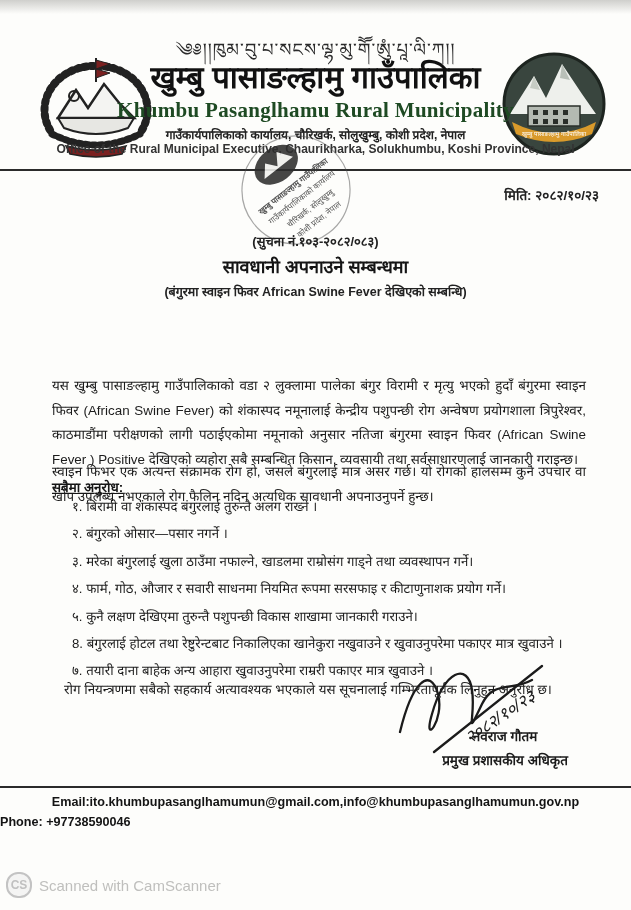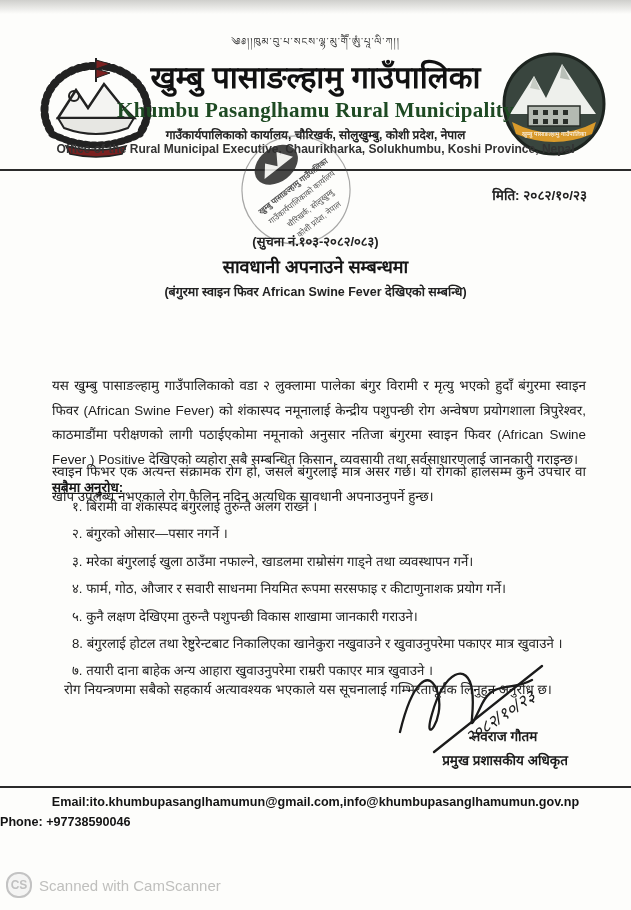"༄༅།།ཁུམ་བུ་པ་སངས་ལྷ་མུ་གཽ་ཨུཾ་པཱ་ལི་ཀ།།" .tibetan { font-size: 10px -> 18px }
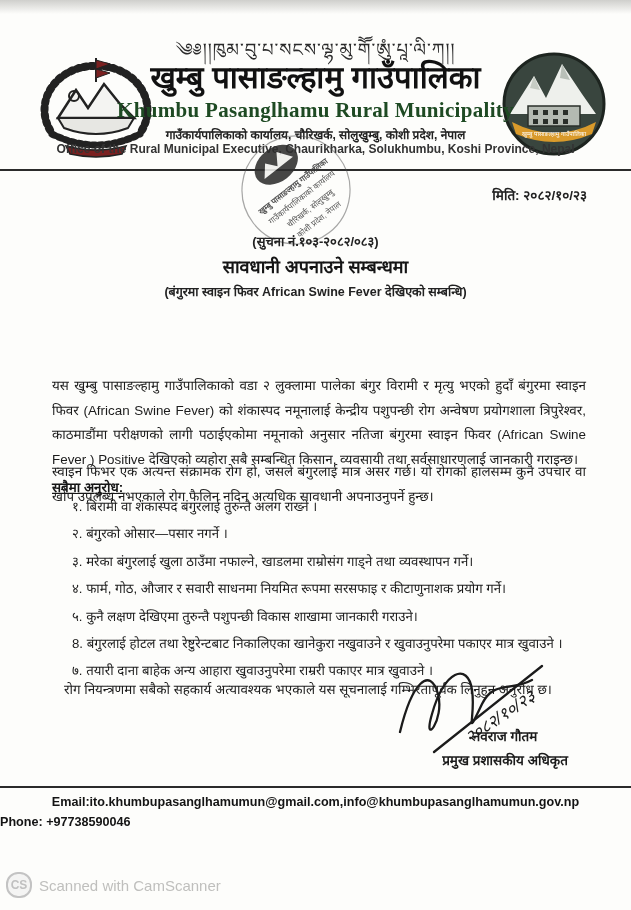"मिति: २०८२/१०/२३" .date-line { right: 44px -> 32px }
